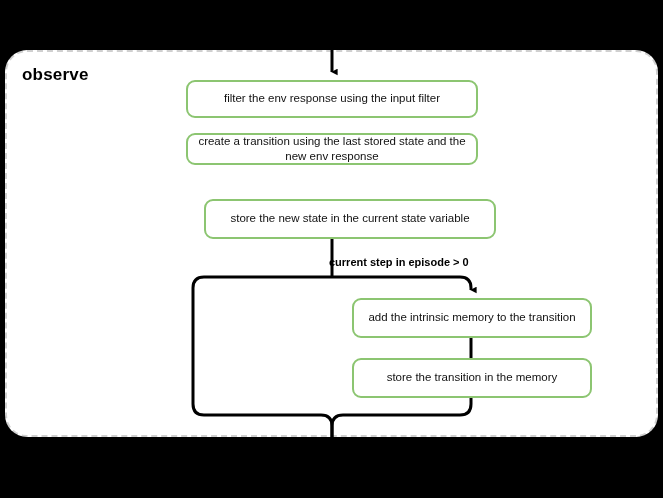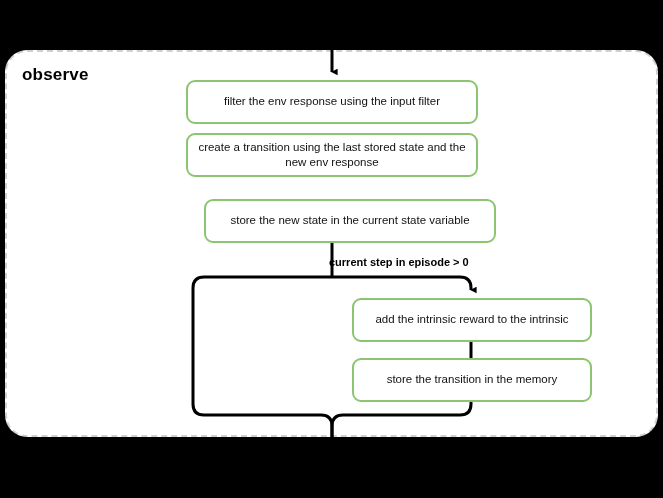"filter the env response using" .node { padding: 20px 10px -> 14px 10px }
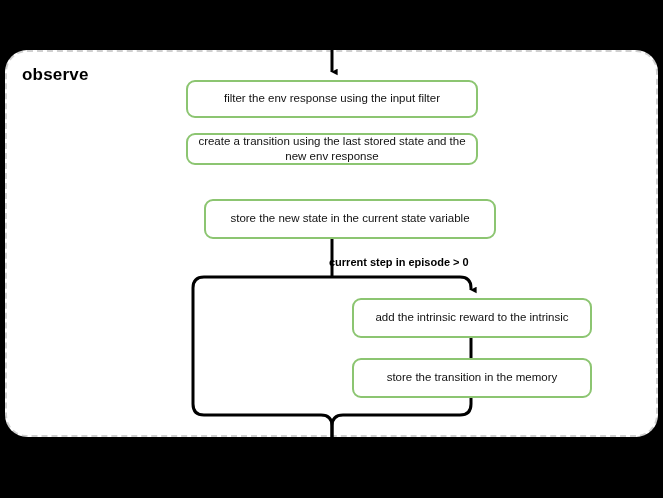"add the intrinsic reward to" div.node { text: reward to the intrinsic -> memory to the transition }
